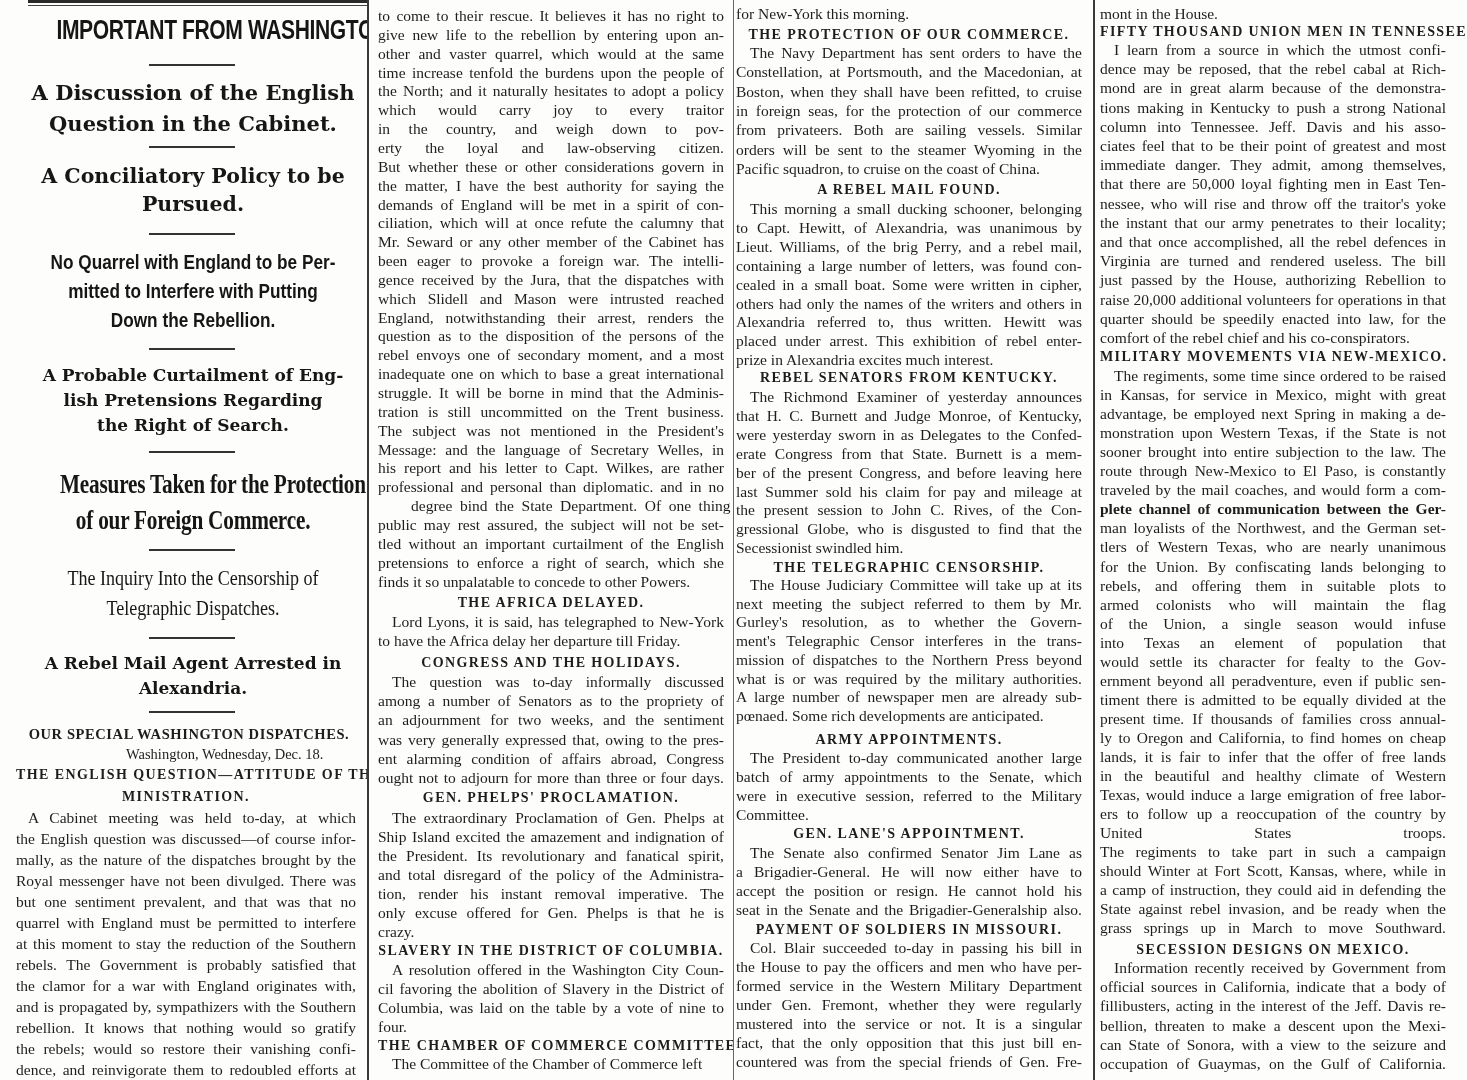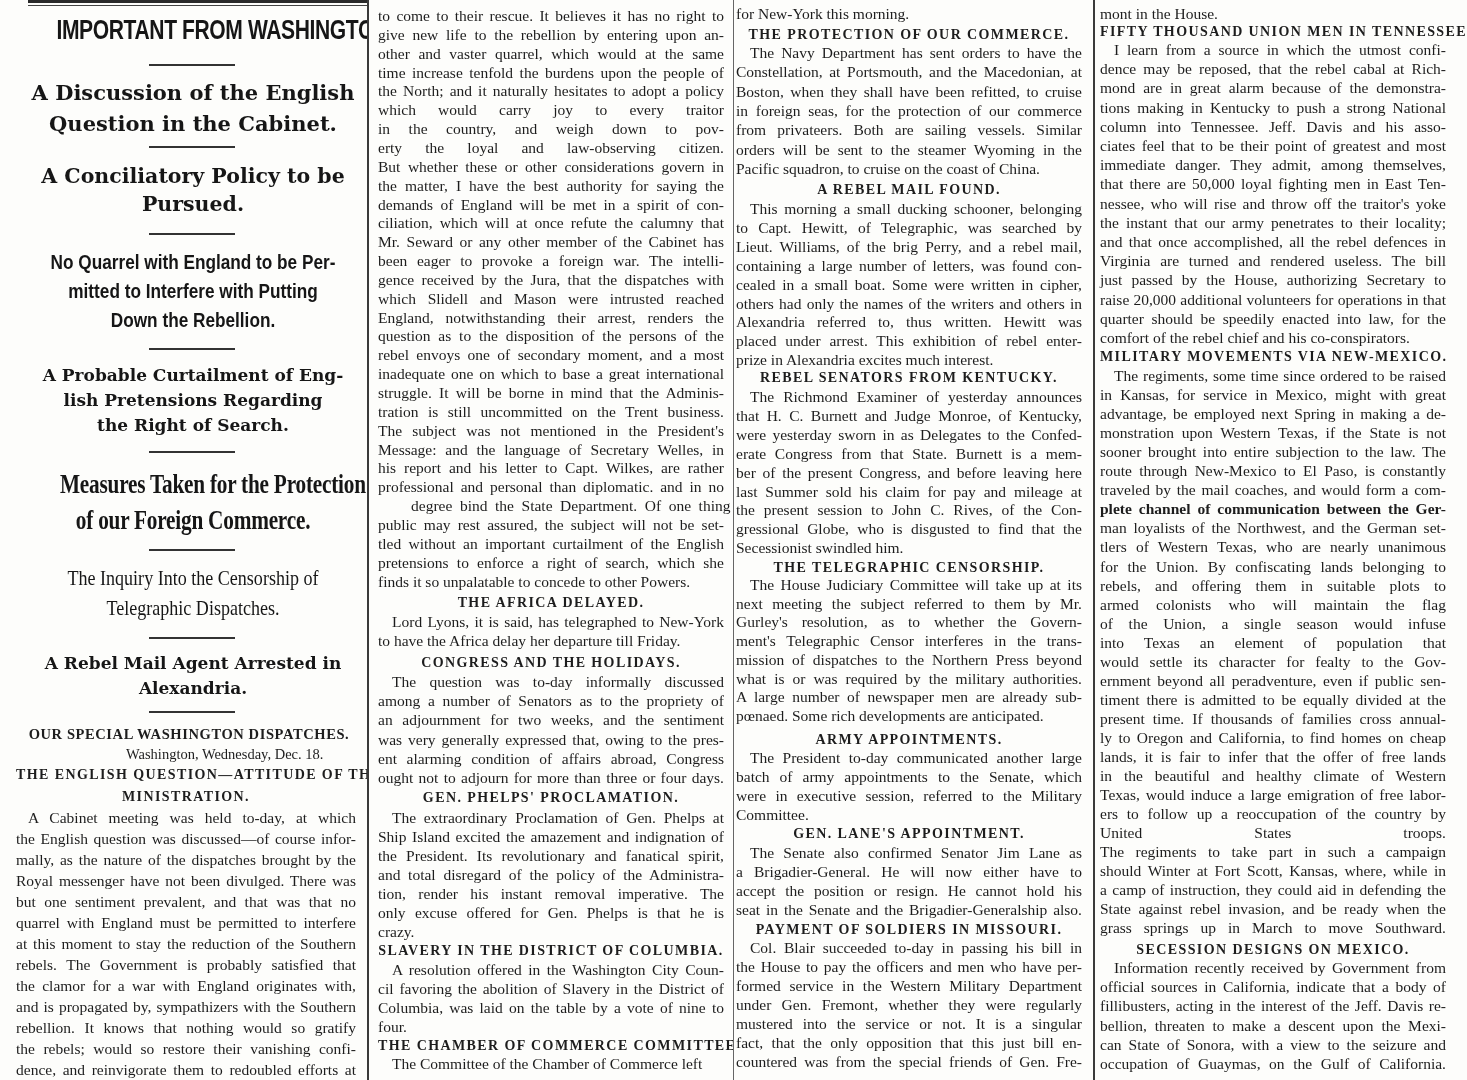"to Capt. Hewitt, of Telegraphic," div.line { text: Telegraphic, was searched -> Alexandria, was unanimous }
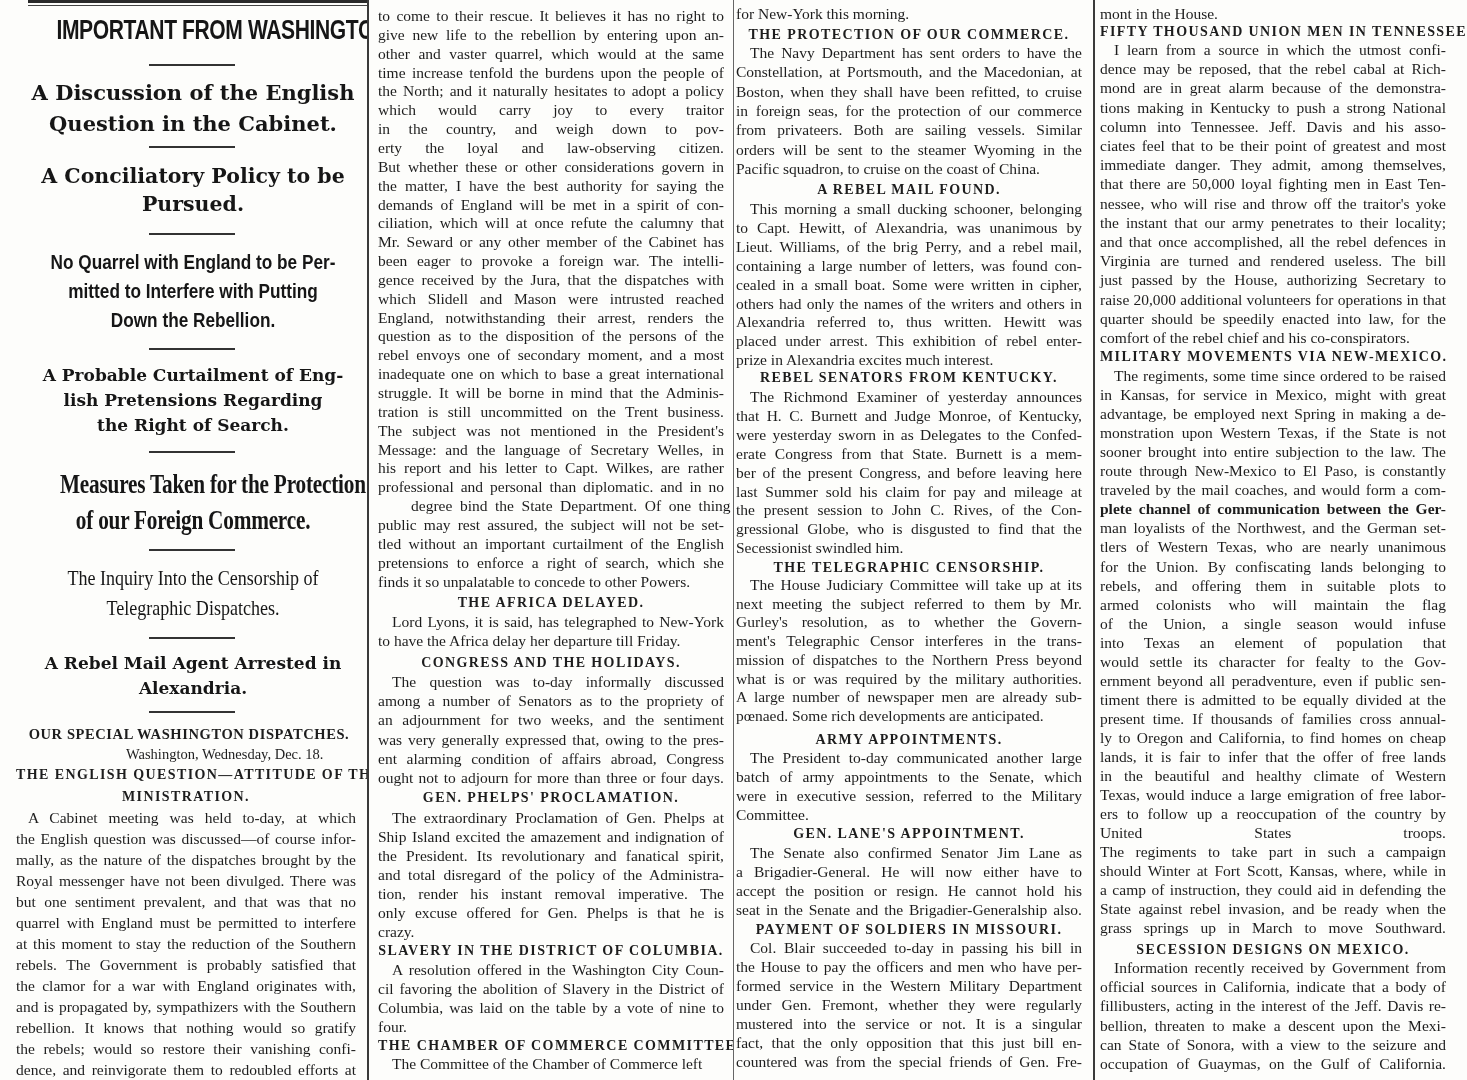"just passed by the House," div.line { text: Secretary -> Rebellion }
